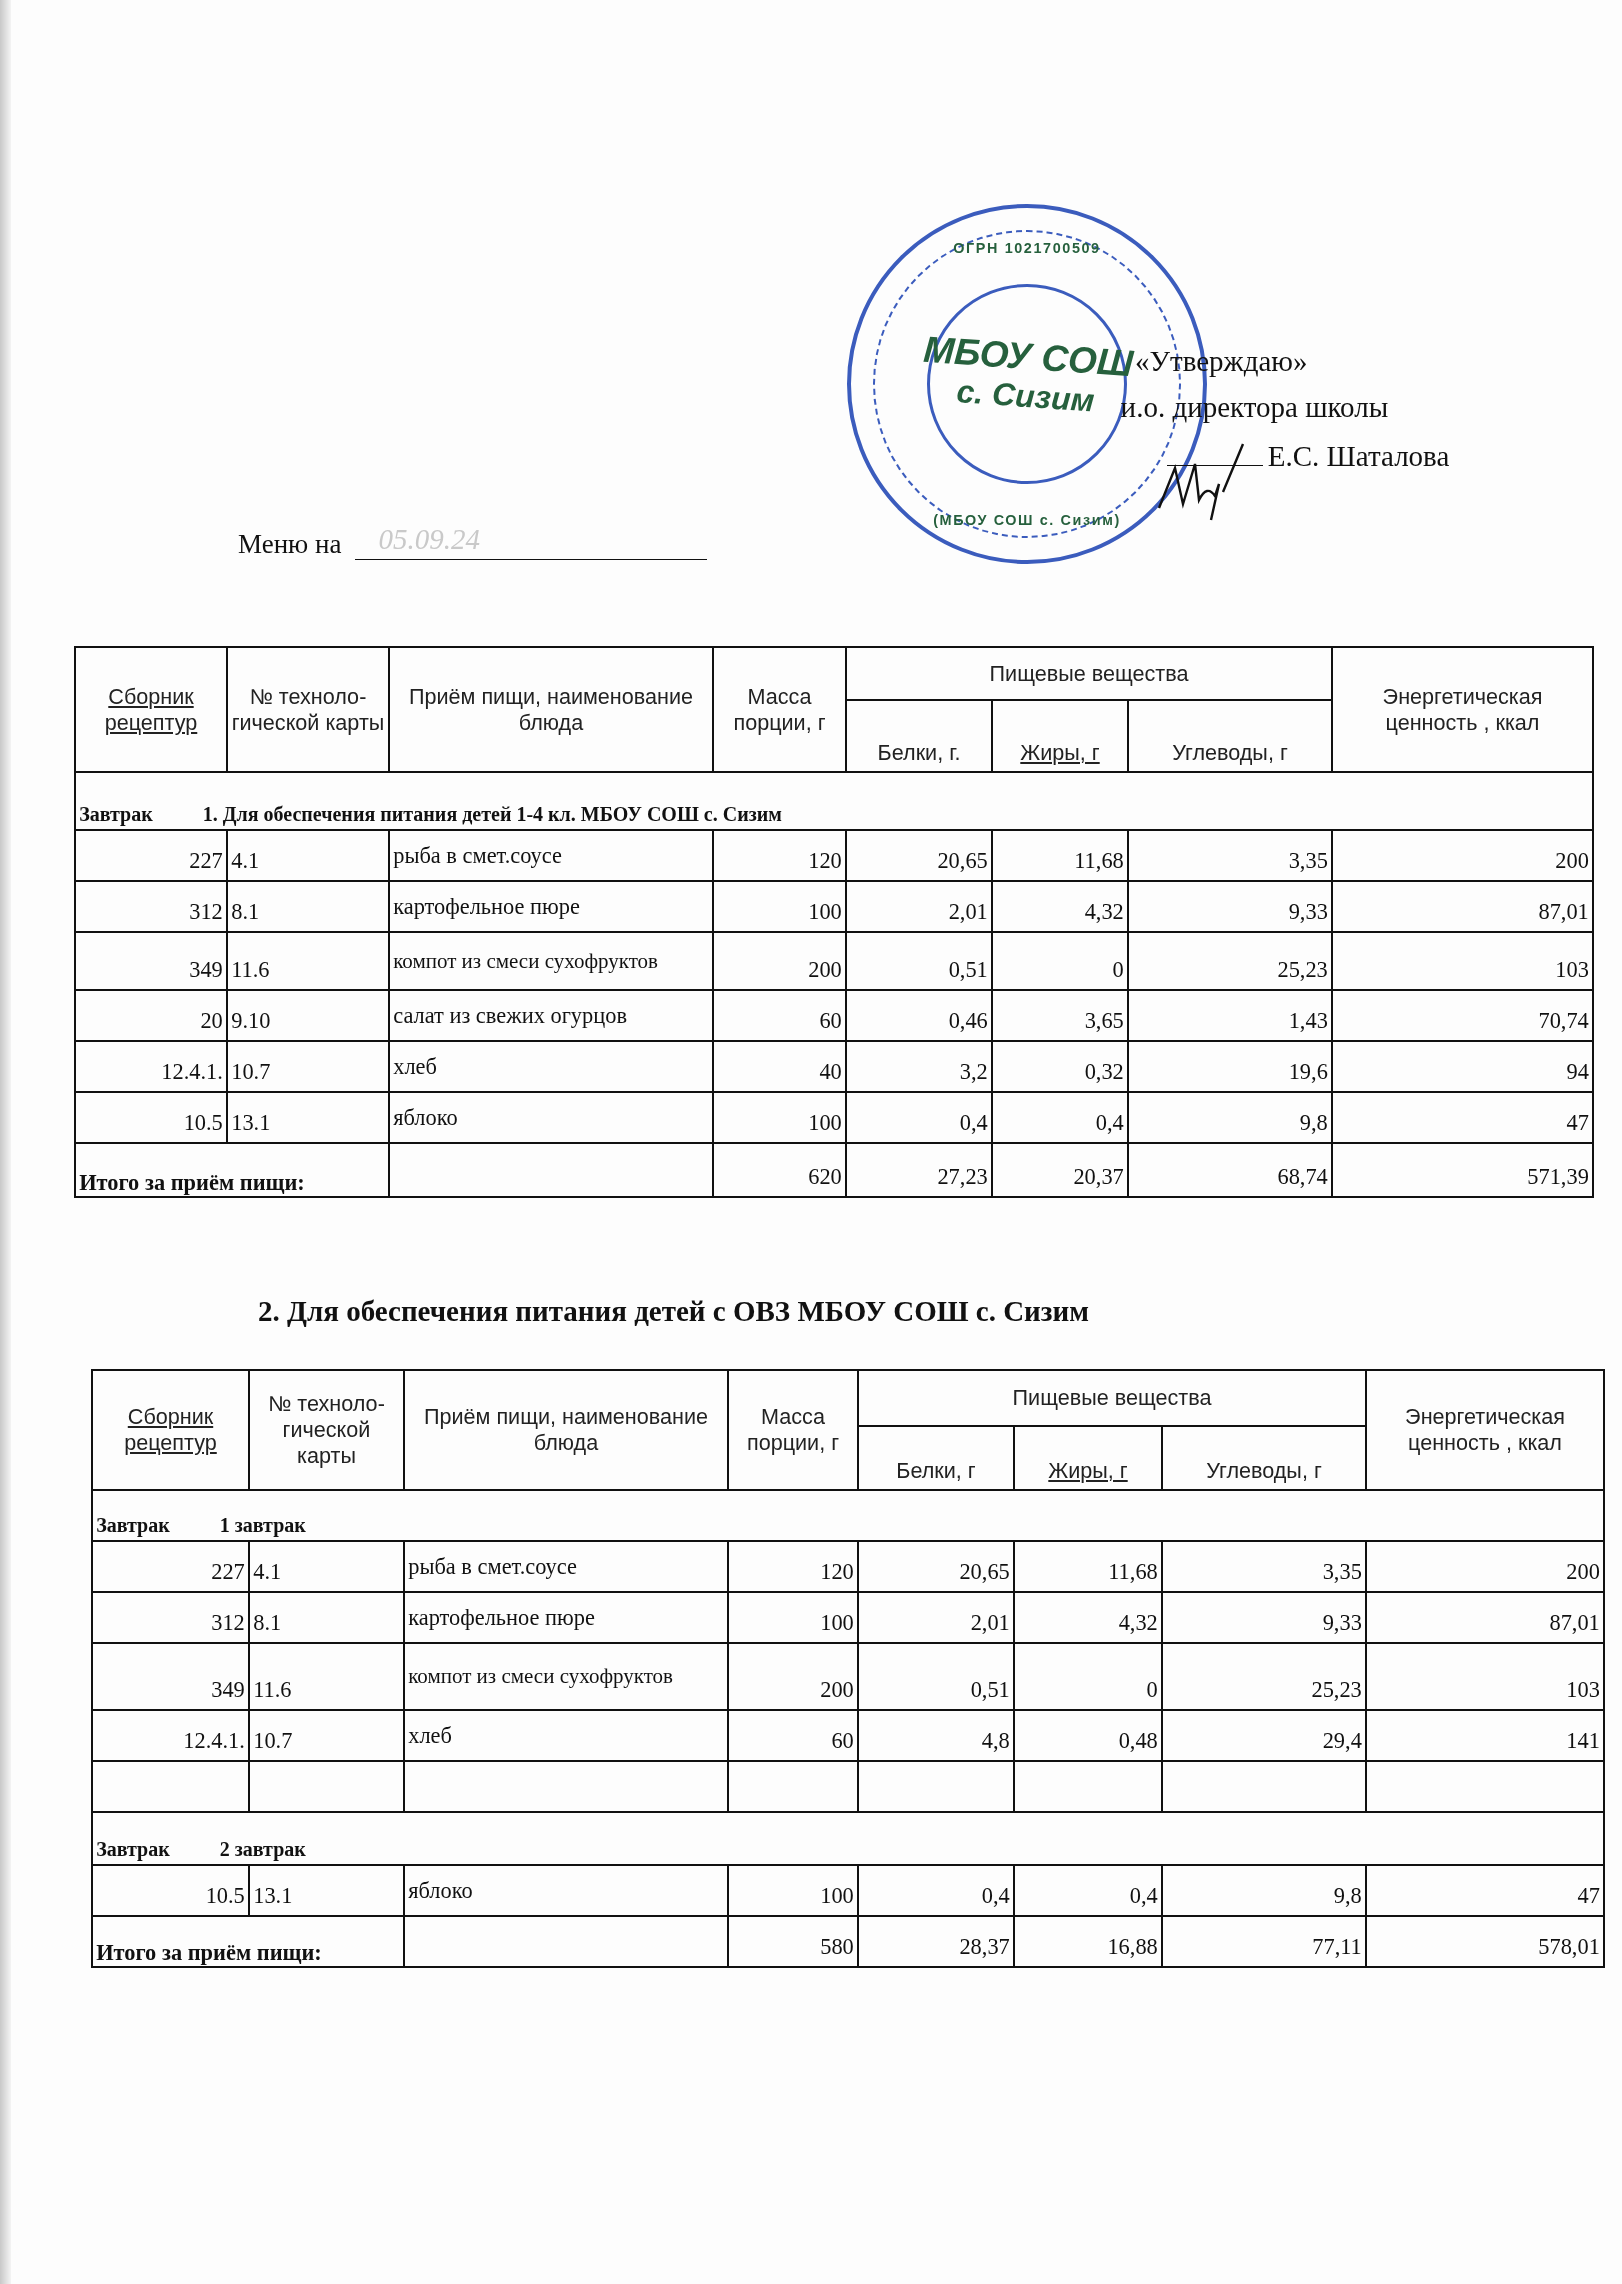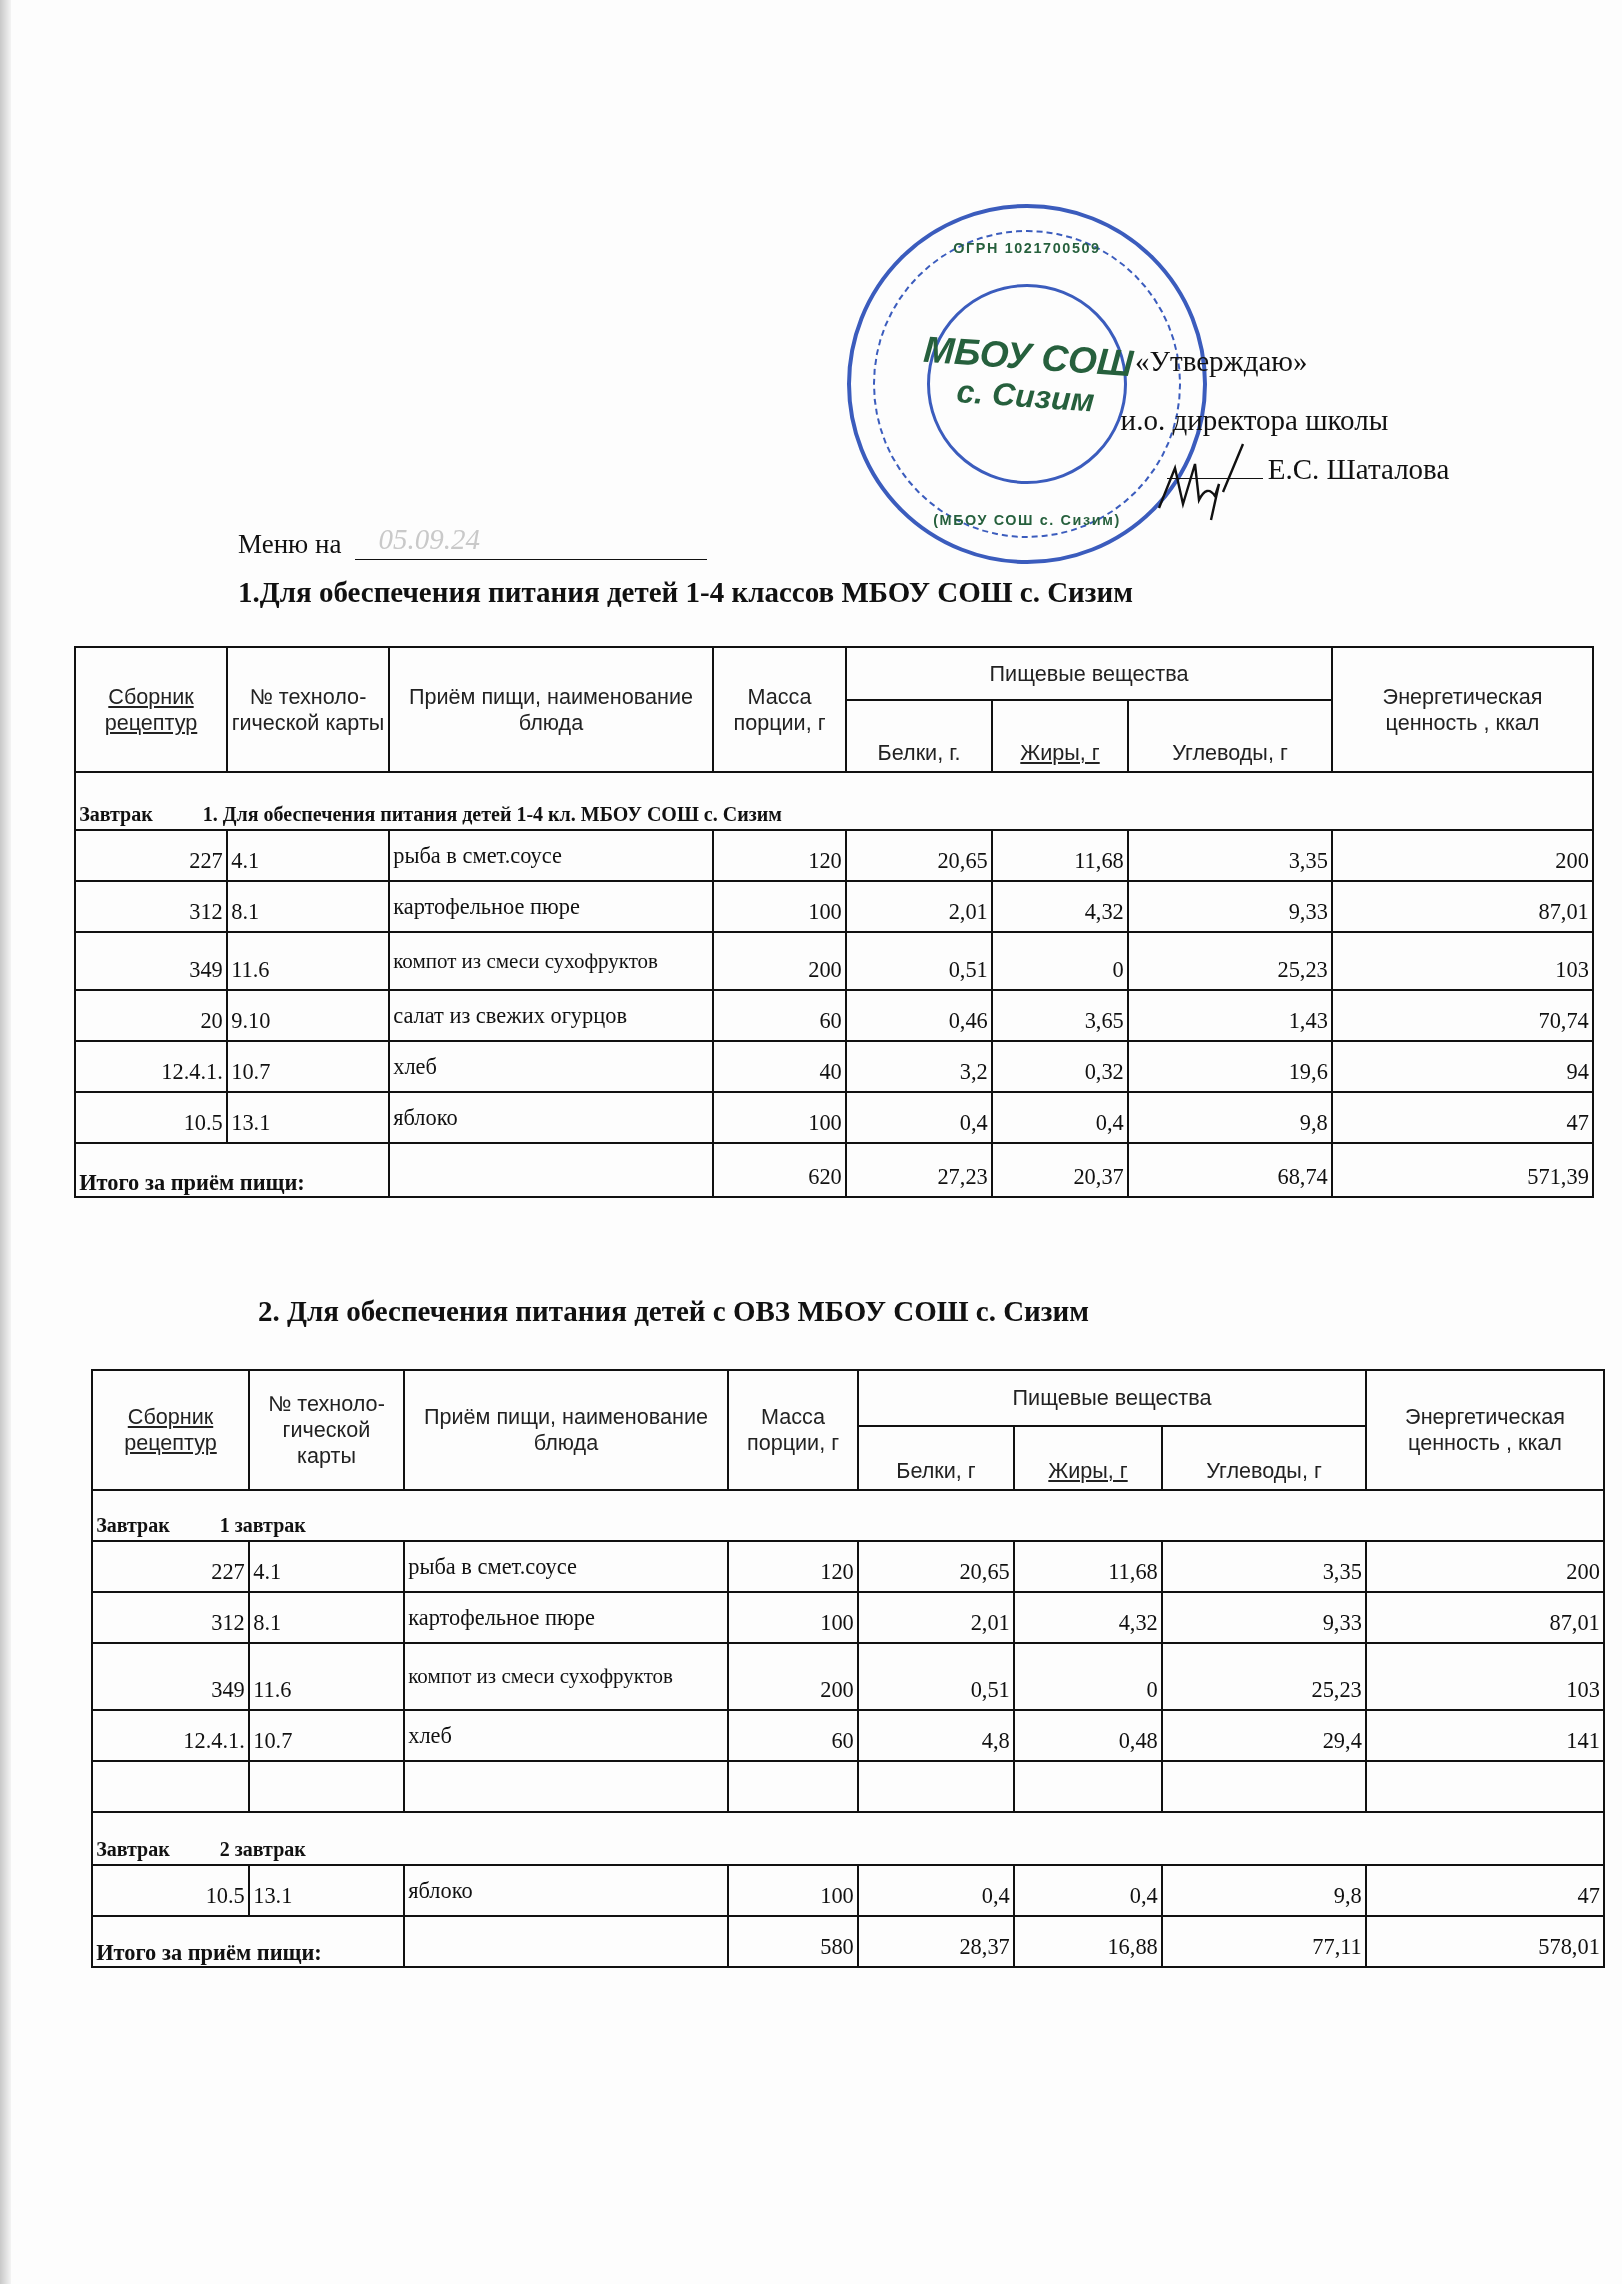"и.о. директора школы" .approve .l2 { margin-top: 15px -> 2px }
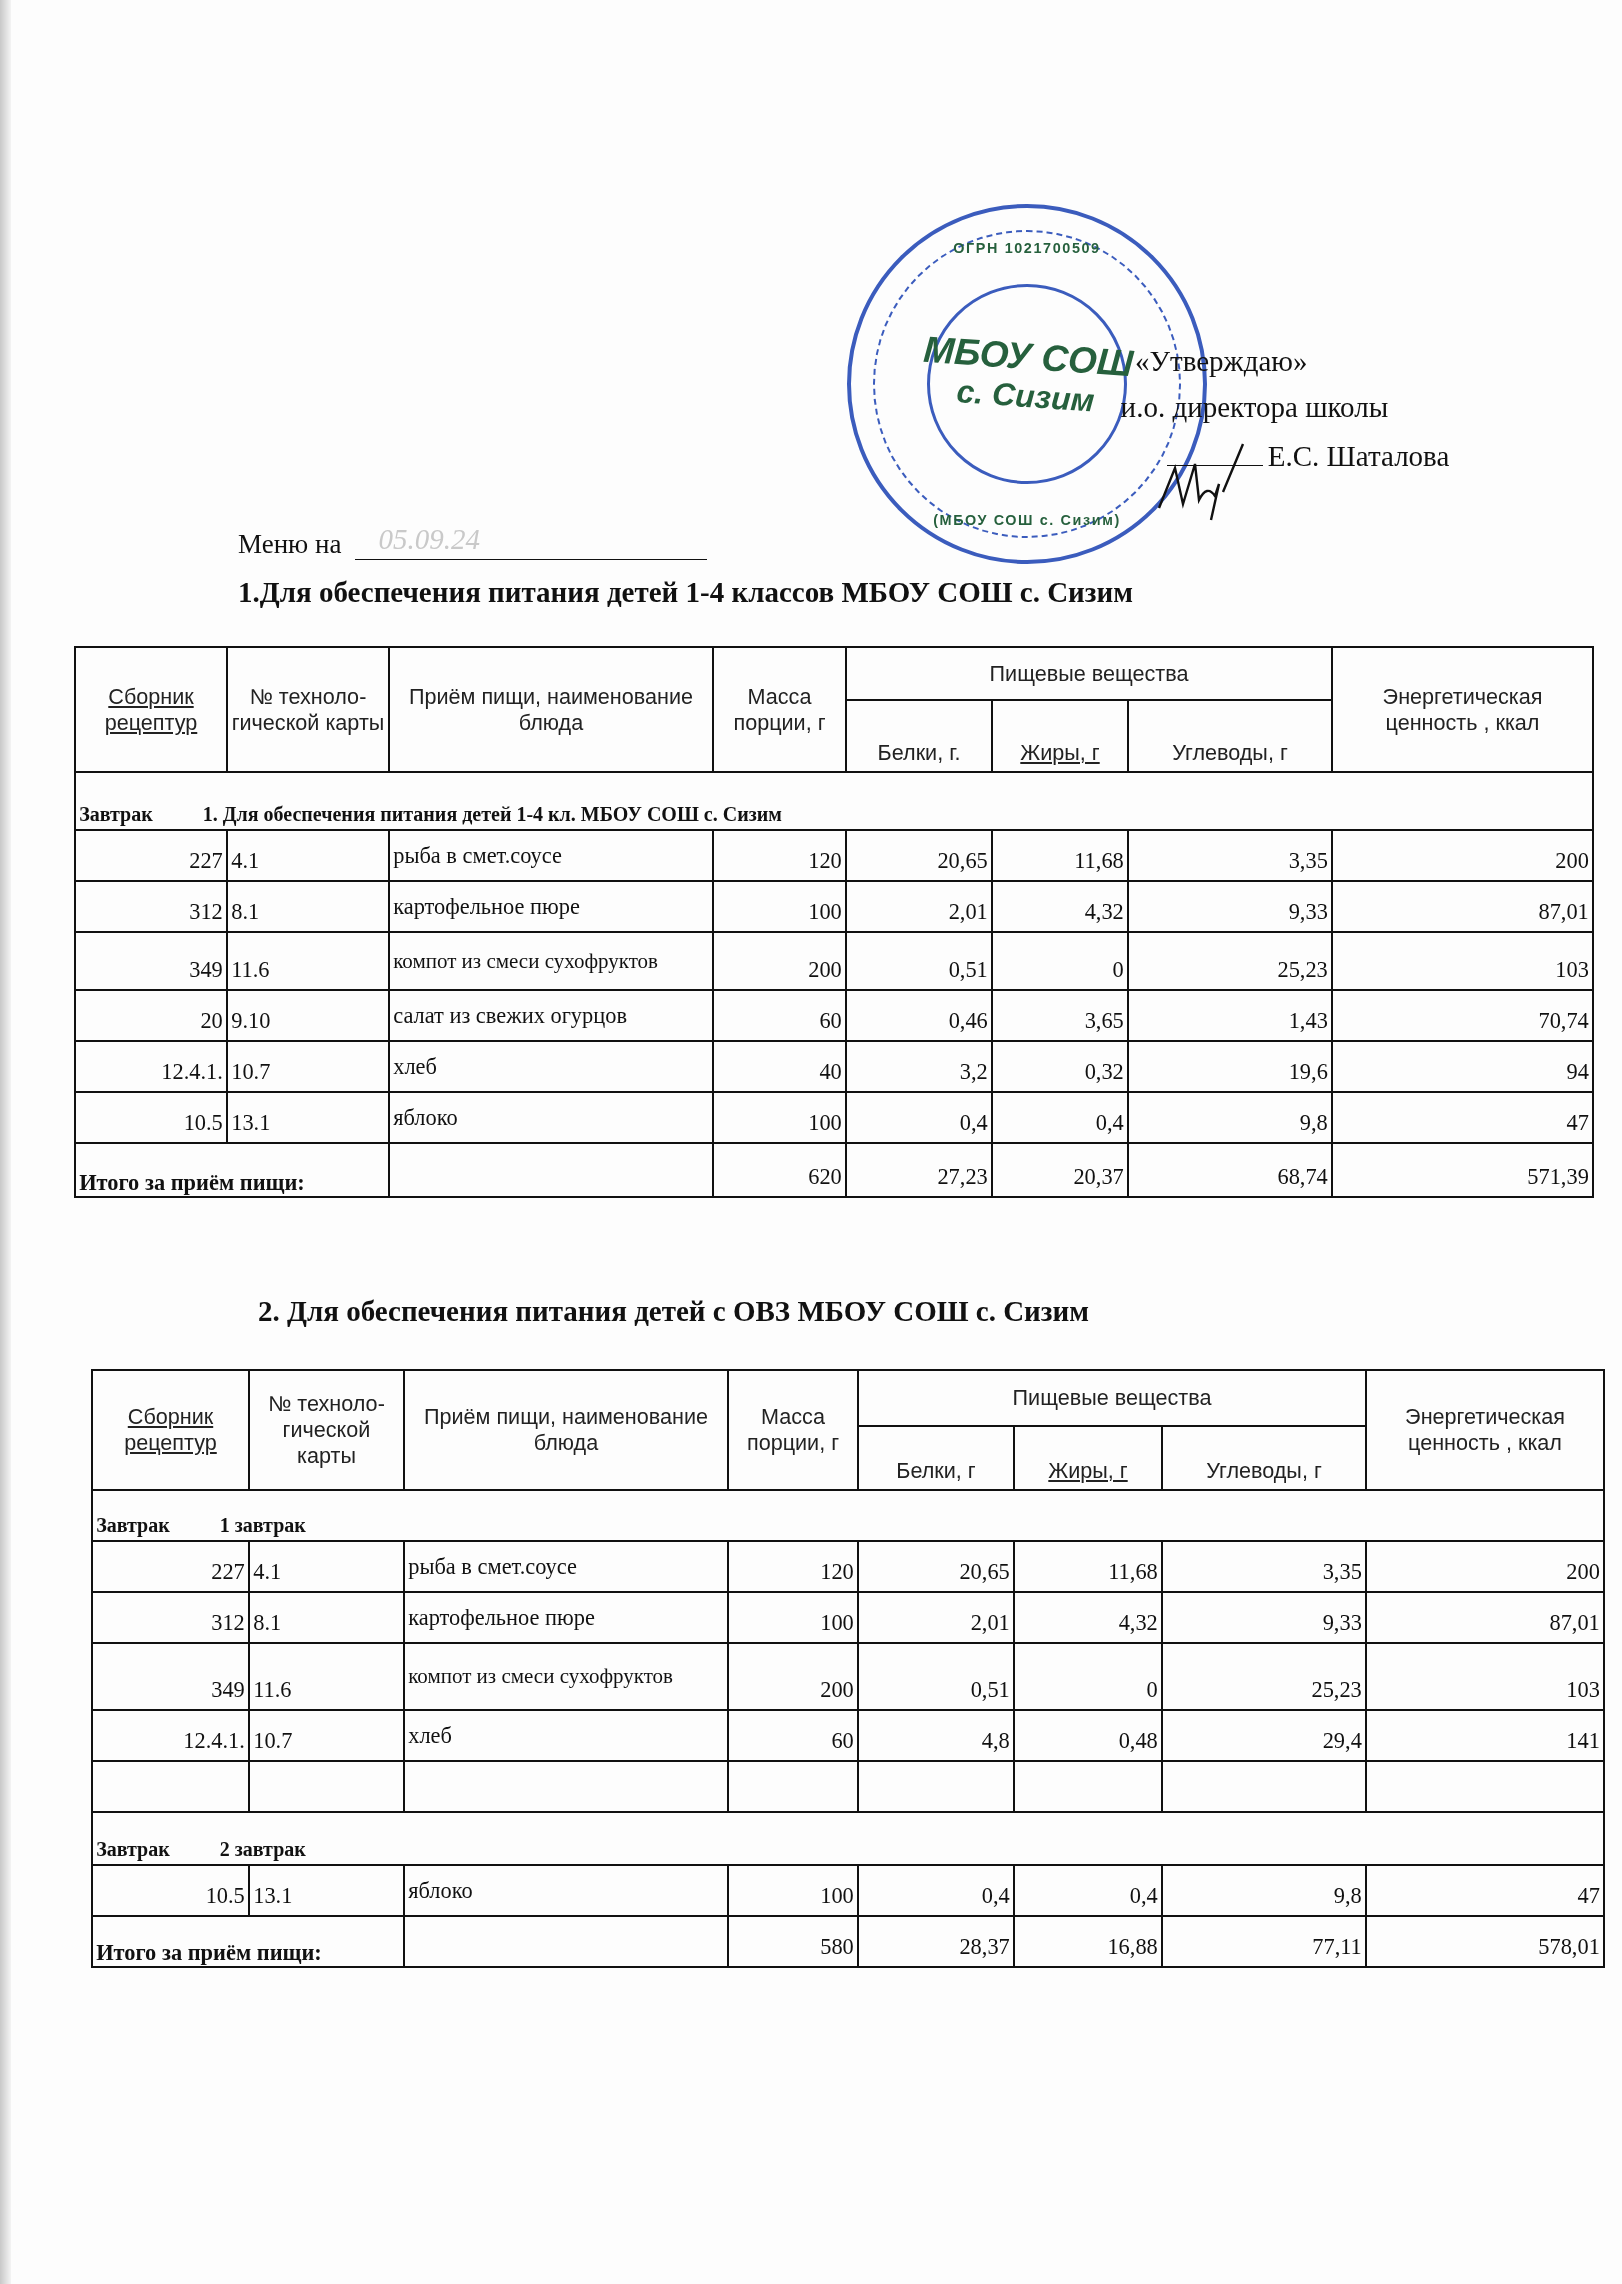"1.Для обеспечения питания детей 1-4" div.section-title { html: <div>1.Для обеспечения питания детей 1-4 классов МБОУ СОШ с. Сизим</div> -> none }
